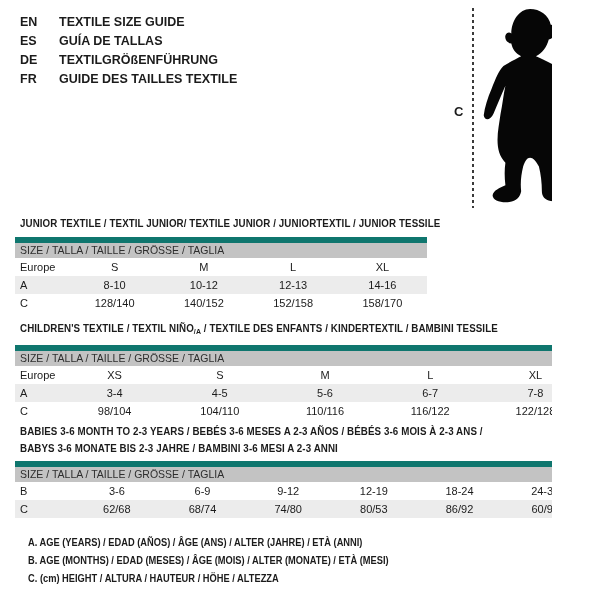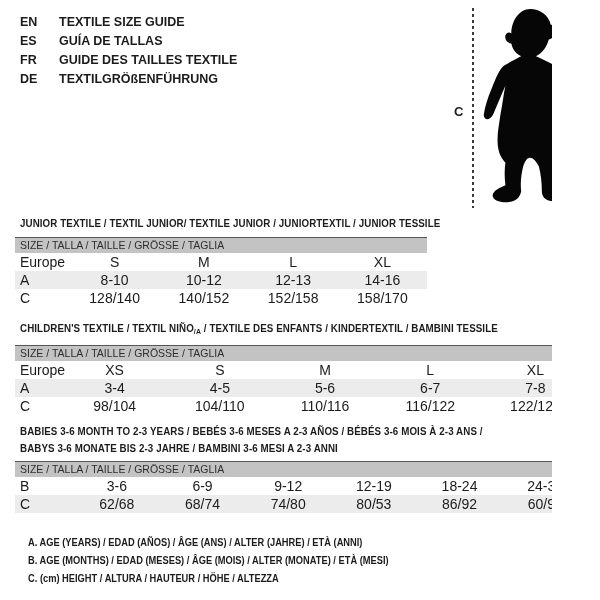"FR GUIDE DES TAILLES TEXTILE" div.lang-row { order: before "DE TEXTILGRÖßENFÜHRUNG" -> after "DE TEXTILGRÖßENFÜHRUNG" }
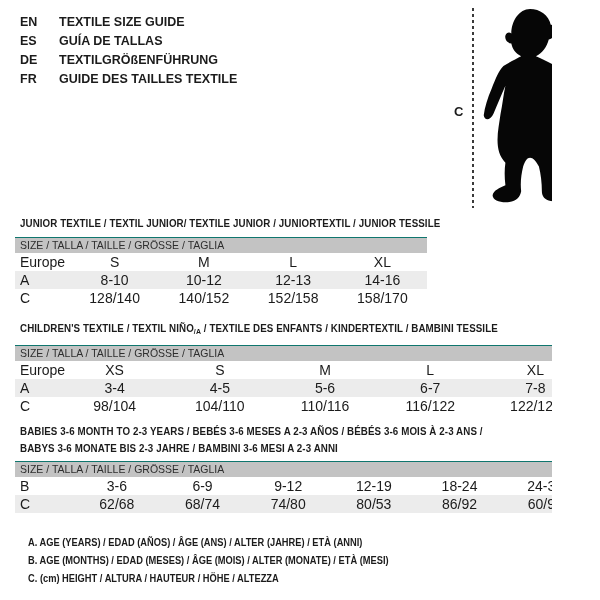"SIZE / TALLA / TAILLE" .band { border-top: 1px solid #0f766e -> 6px solid #0f766e }
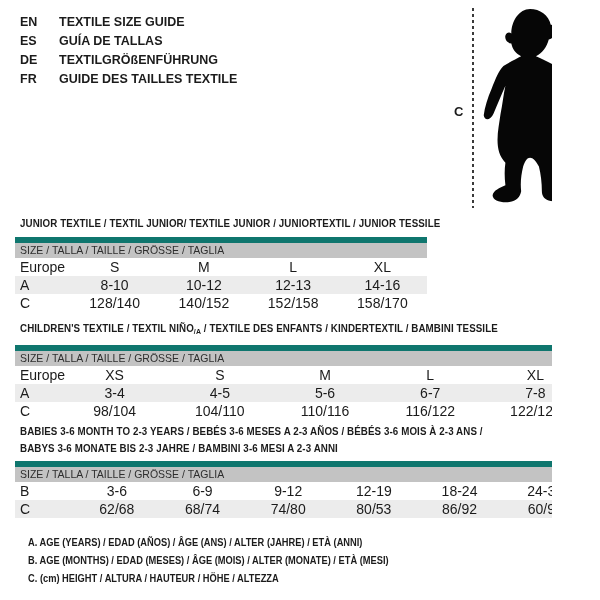"Europe" .trow { font-size: 14px -> 11px }
